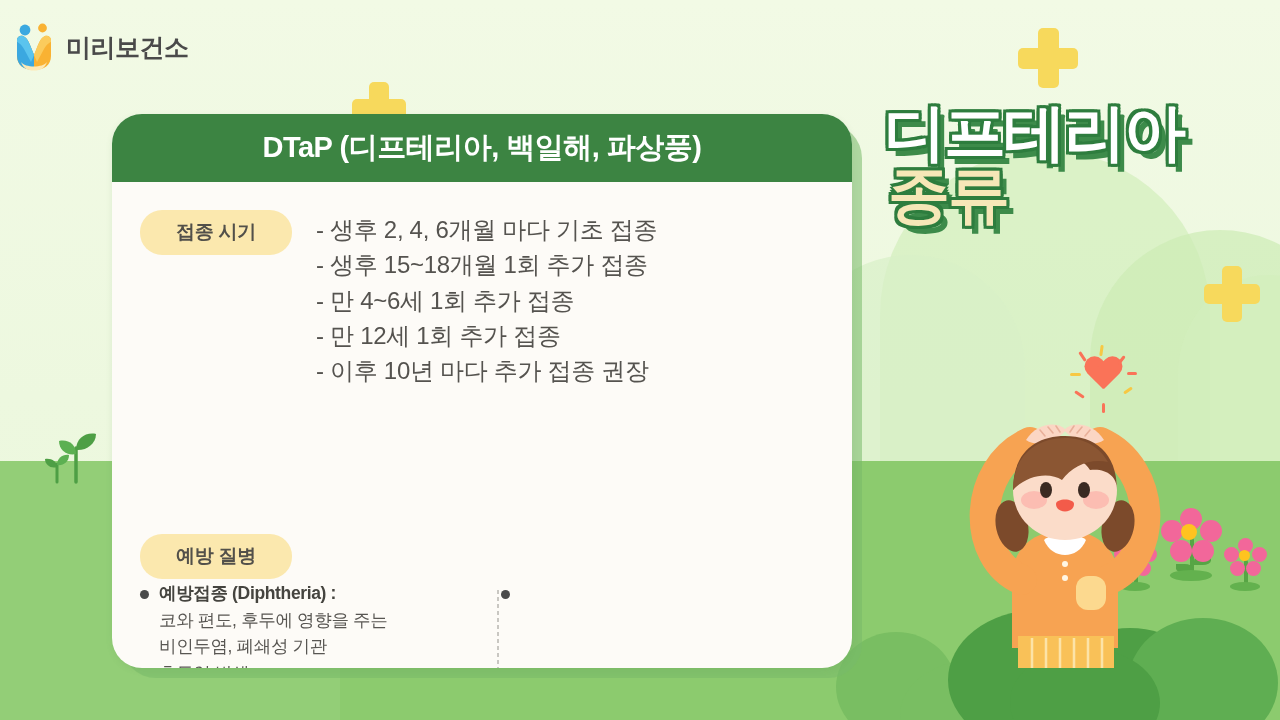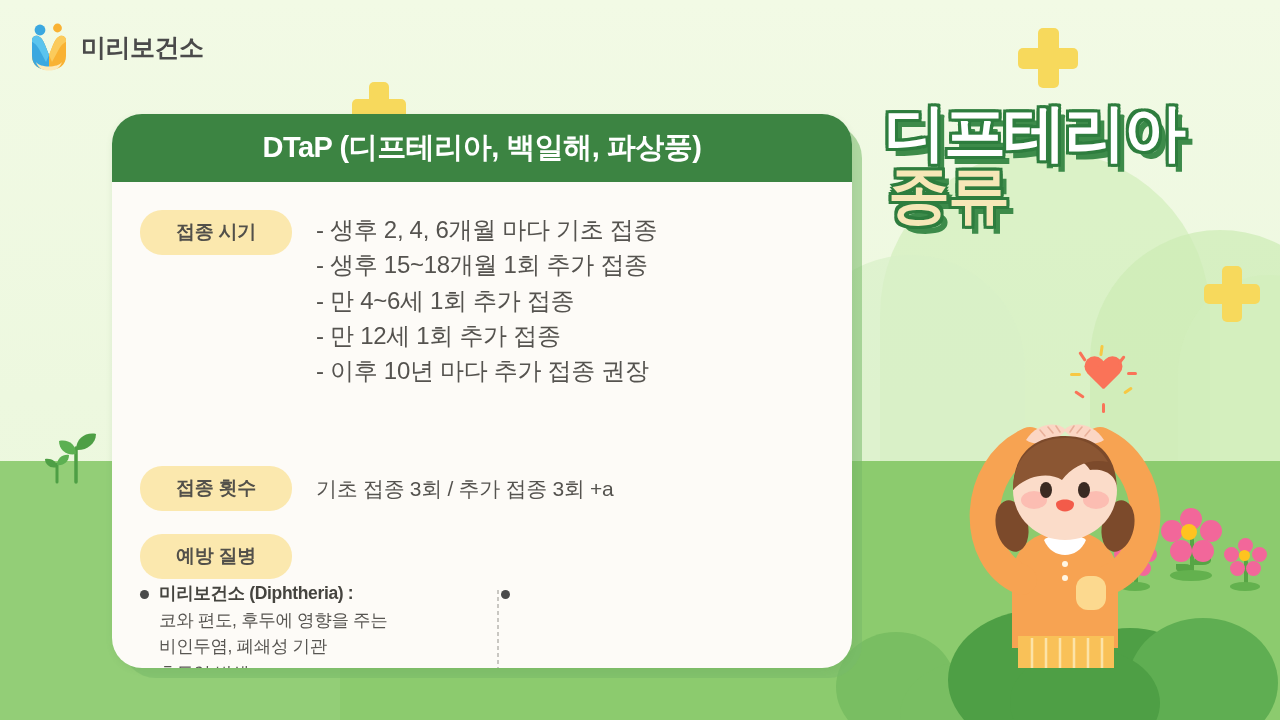"미리보건소" .logo-row { left: 26px -> 11px }
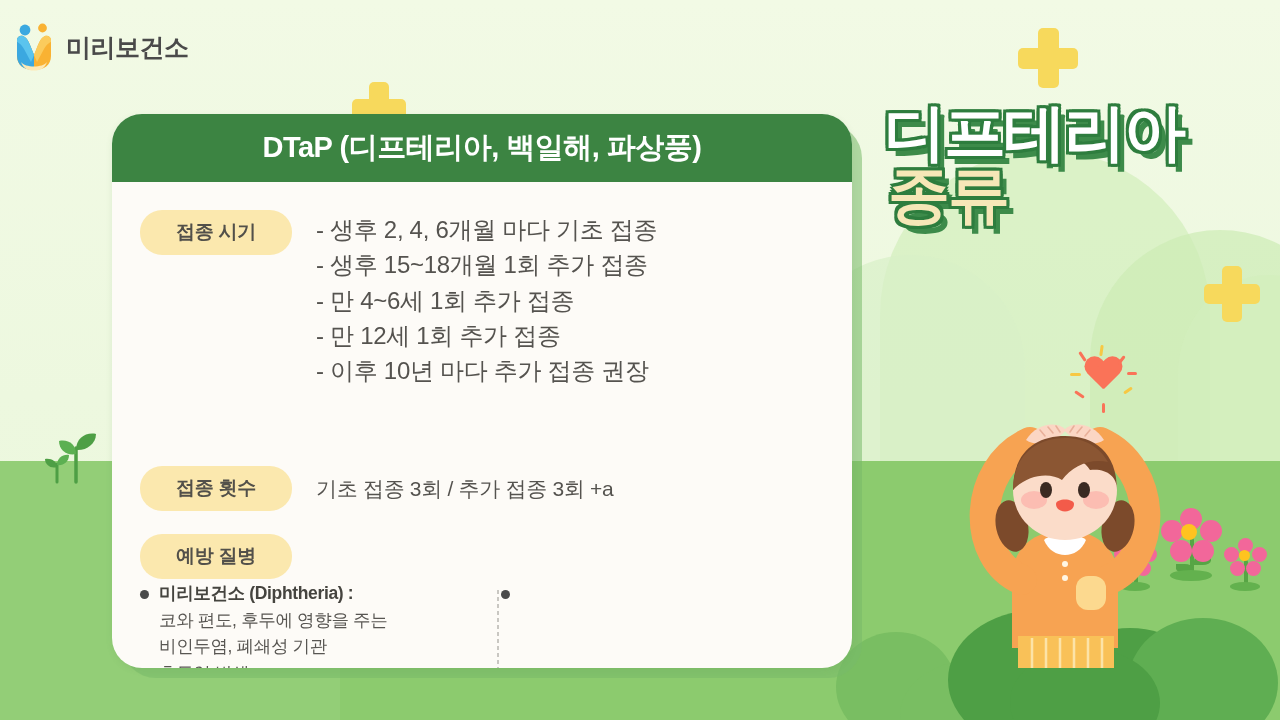"접종 횟수" div.row { html: <div> <div>접종 횟수</div> <div> <div>기초 접종 3회 / 추가 접종 3회 +a</div> </div> </div> -> none }
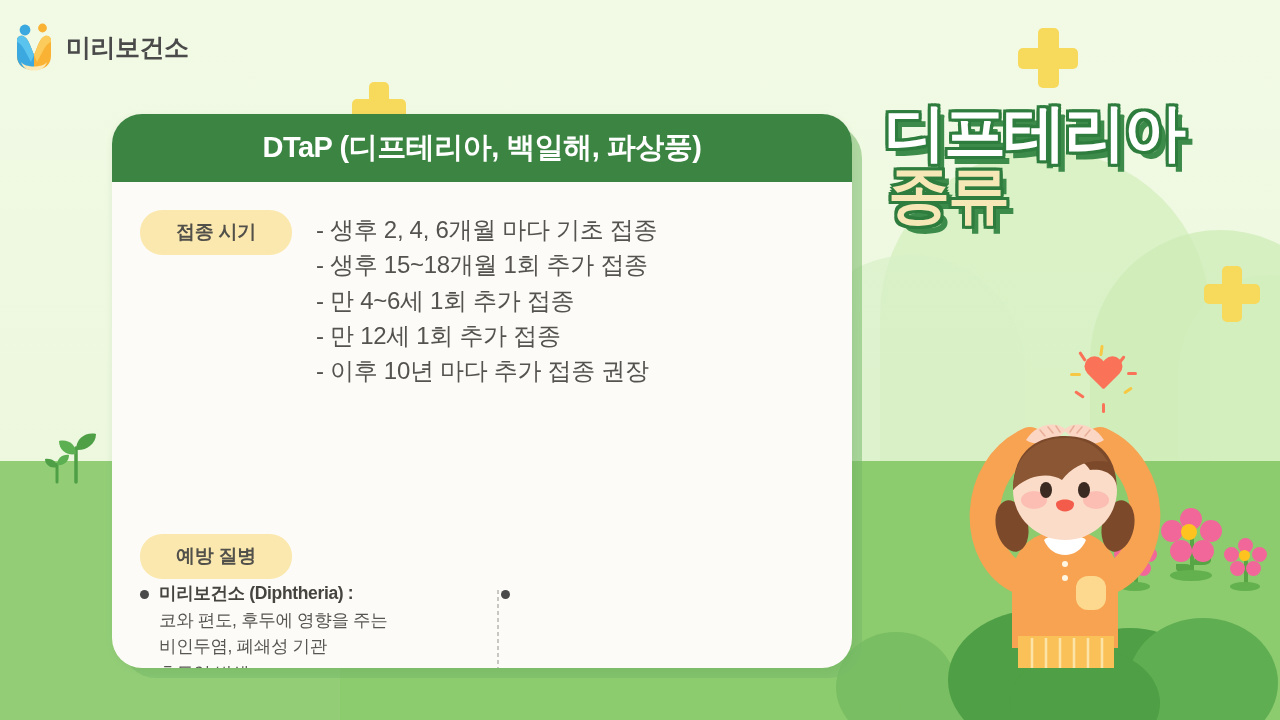"미리보건소 (Diphtheria) :" b { text: 미리보건소 -> 예방접종 }
